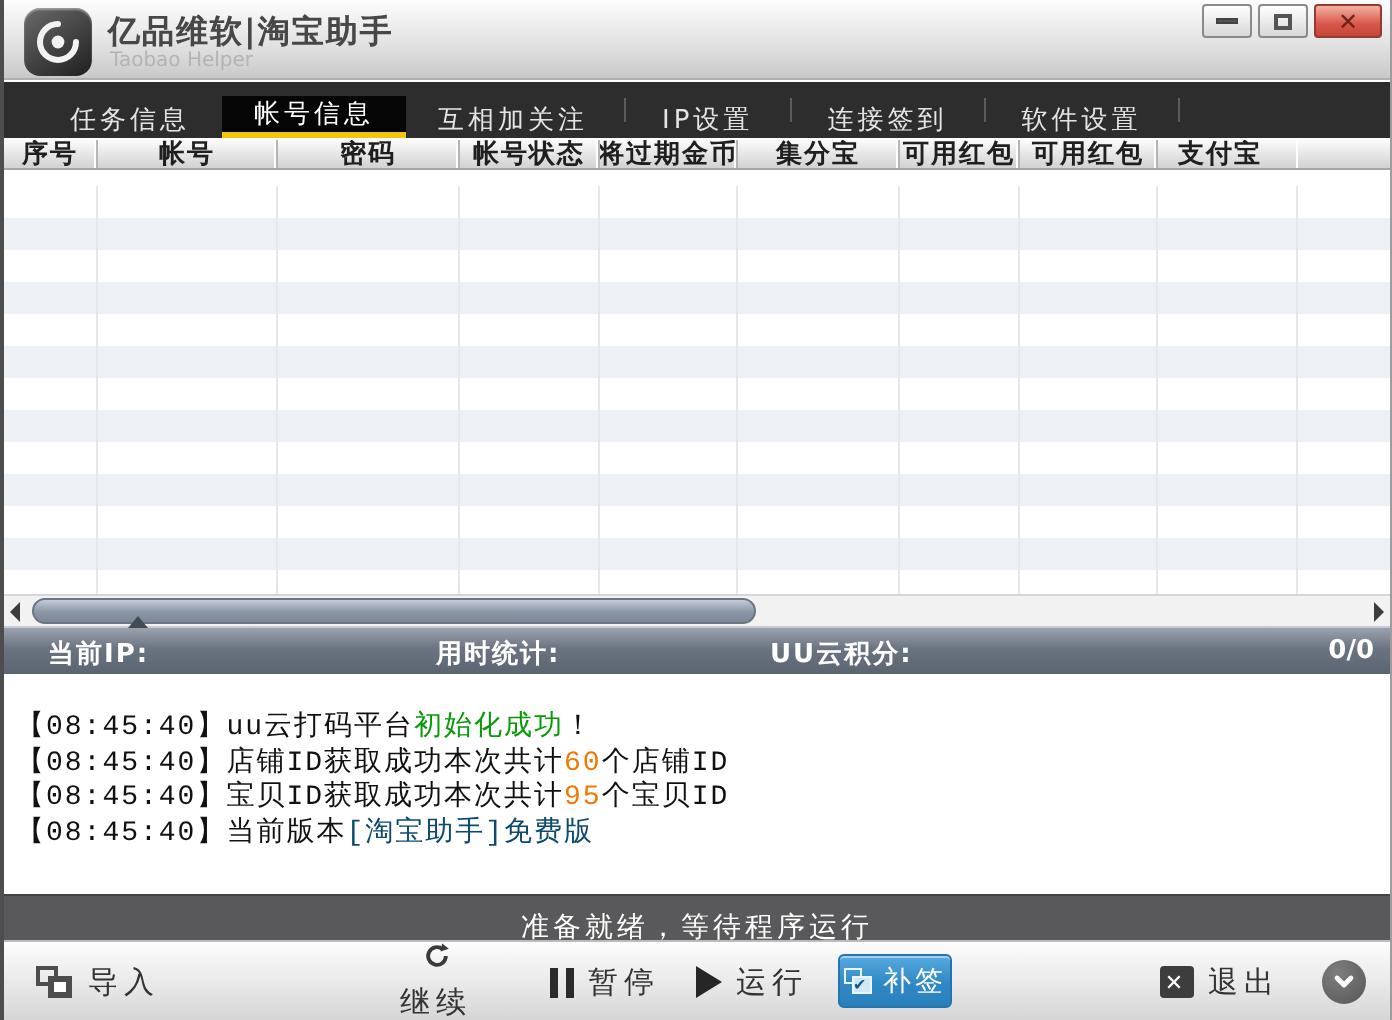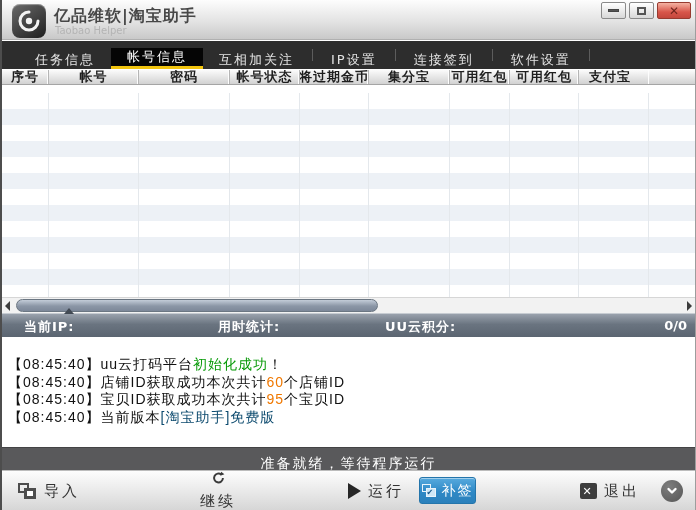"【08:45:40】uu云打码平台初始化成功！" .logarea { font-family: Liberation Sans, sans-serif -> Liberation Mono, monospace }
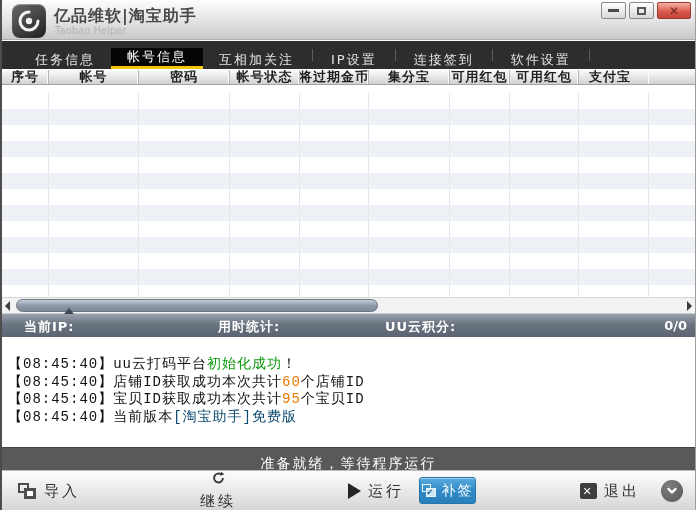"暂停" div.titem { html: none -> <div> <span> <i></i> <i></i> </span> <span>暂停</span> </div> }
